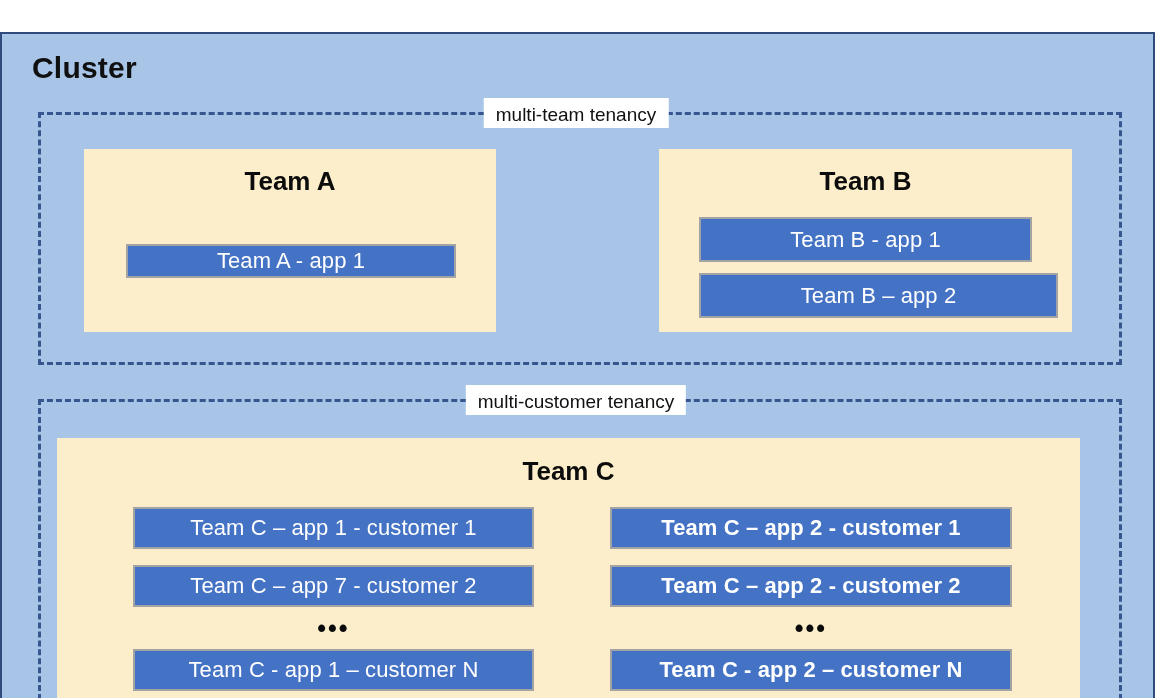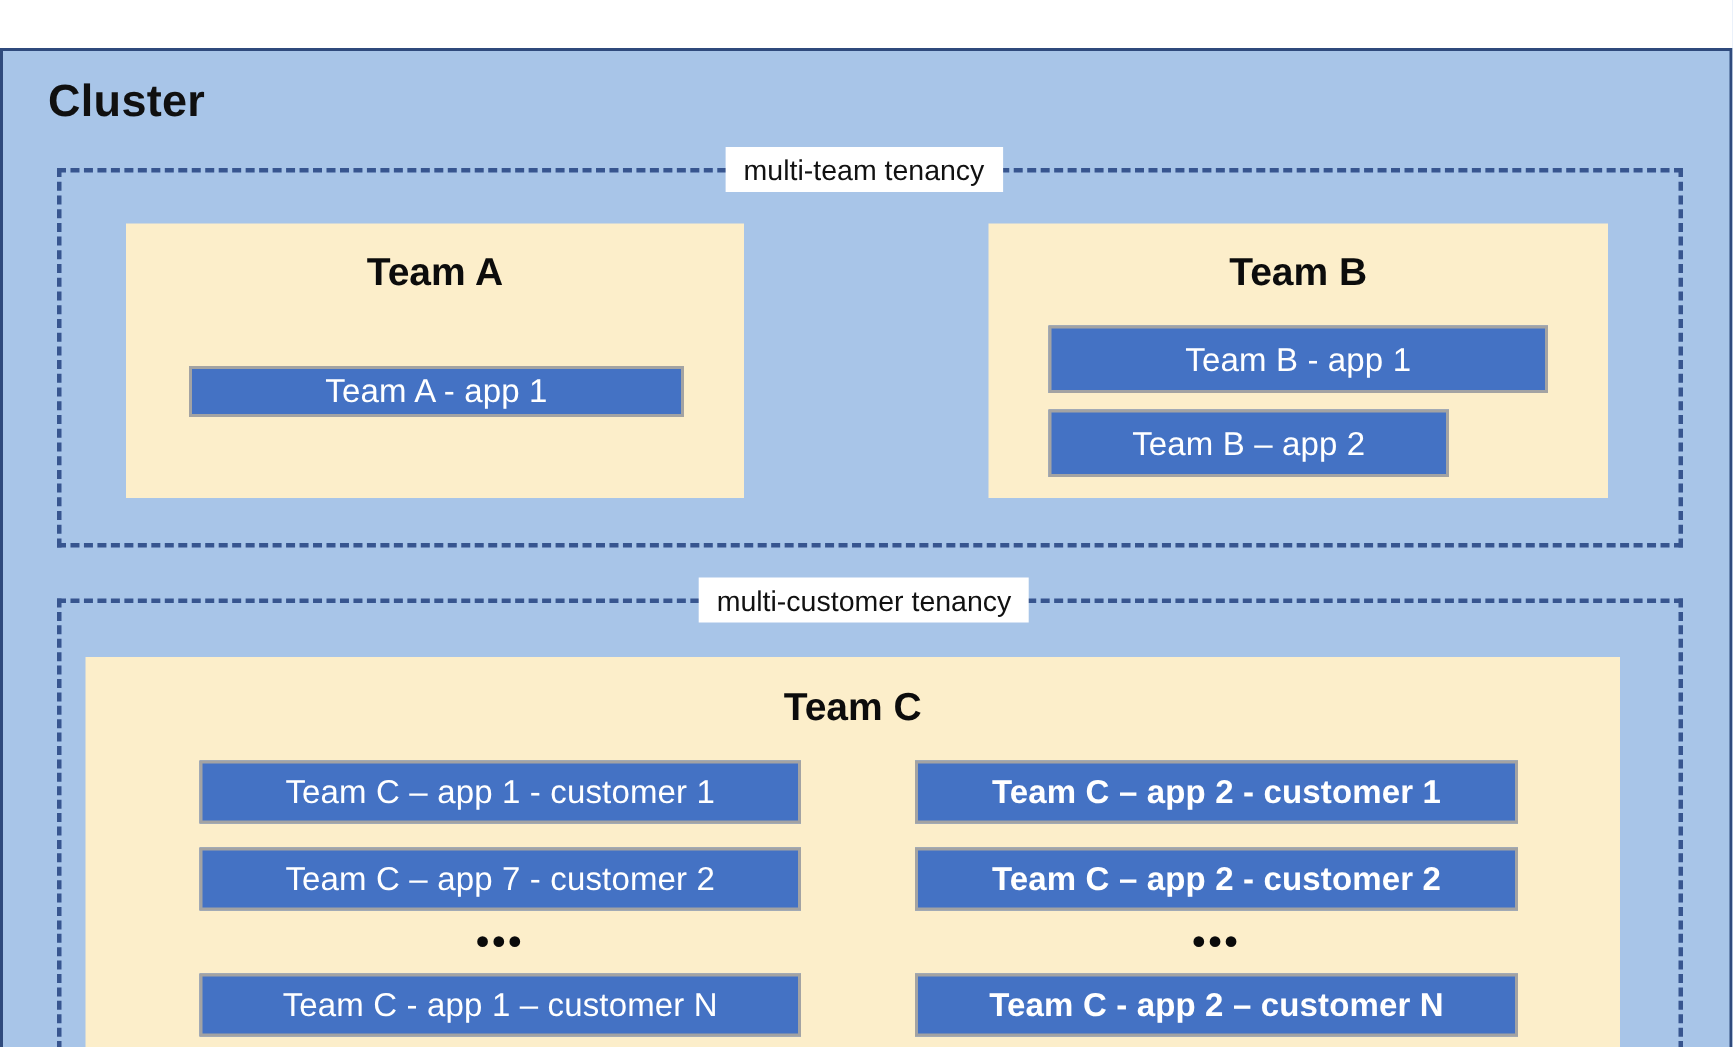"Team B – app 2" #chip-b-app2 { width: 267px -> 359px }
